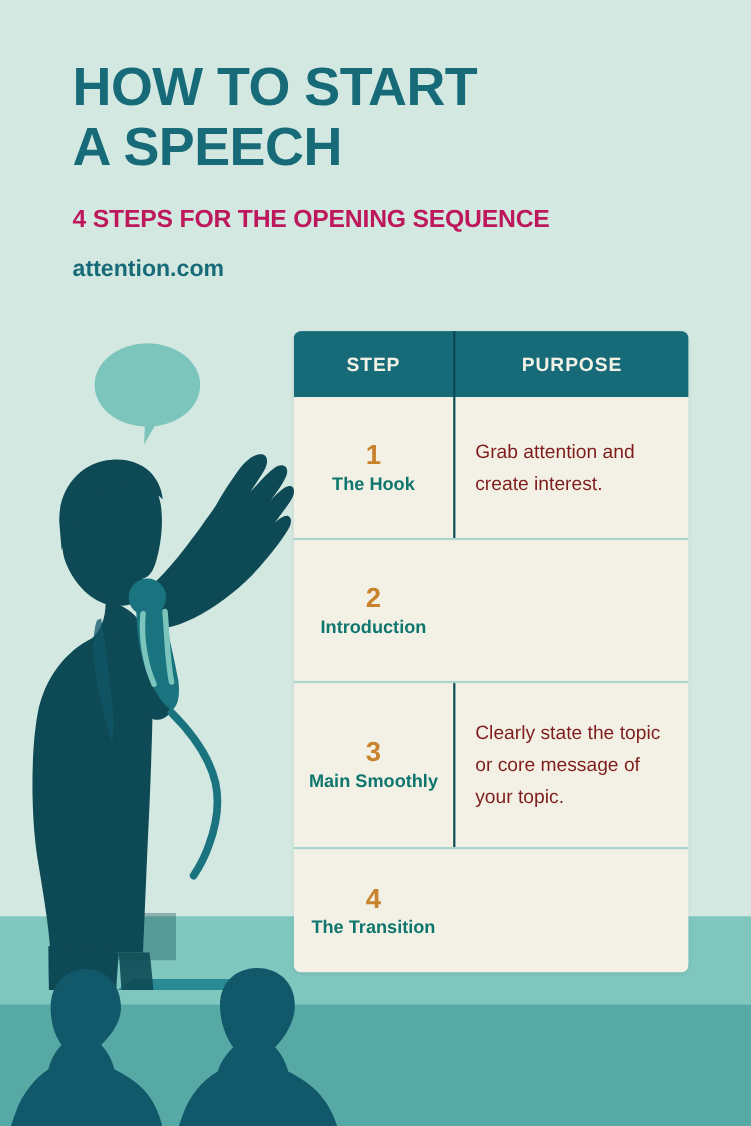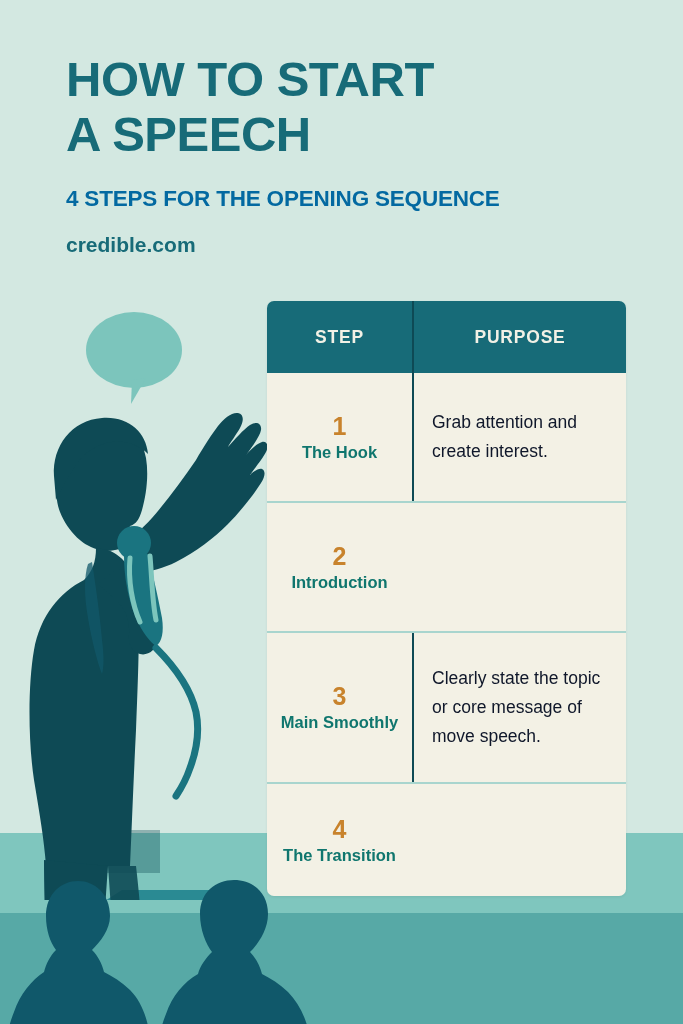"4 STEPS FOR THE OPENING" #subtitle { color: #0369a1 -> #be185d }
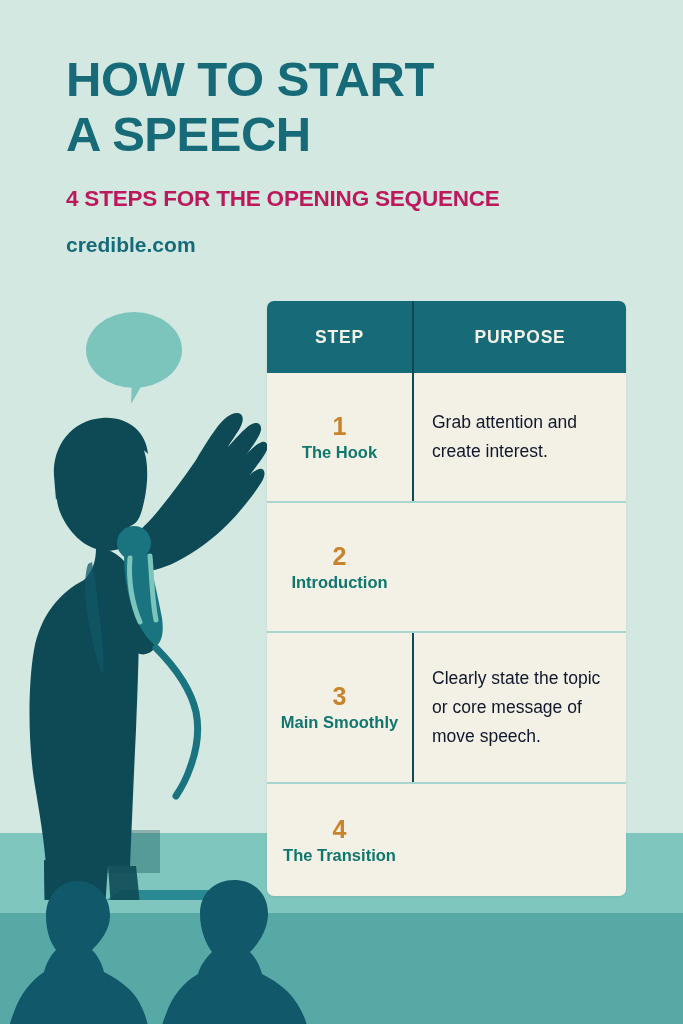"credible.com" div { text: credible.com -> attention.com }
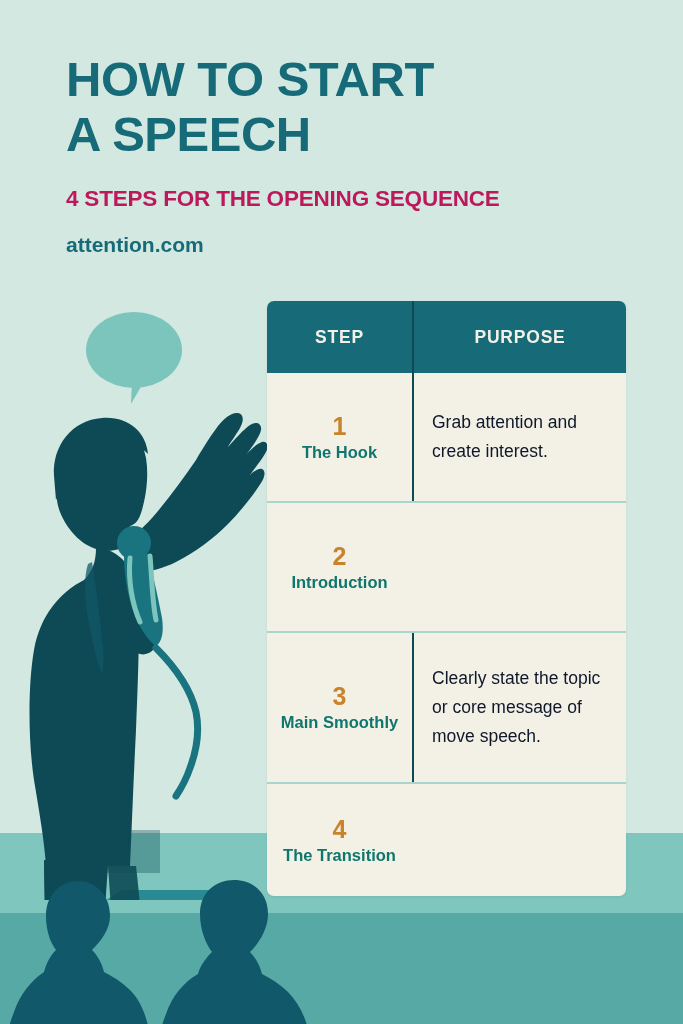"STEP" #table-header { height: 72px -> 60px }
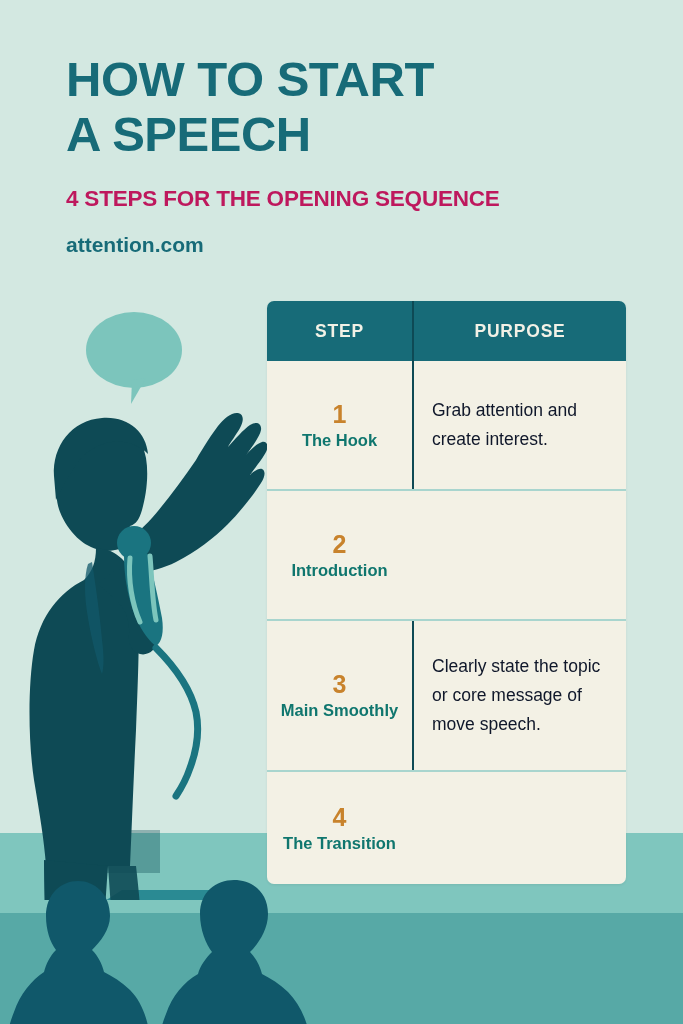"Grab attention and create interest." .cell-purpose { color: #0f172a -> #7f1d1d }
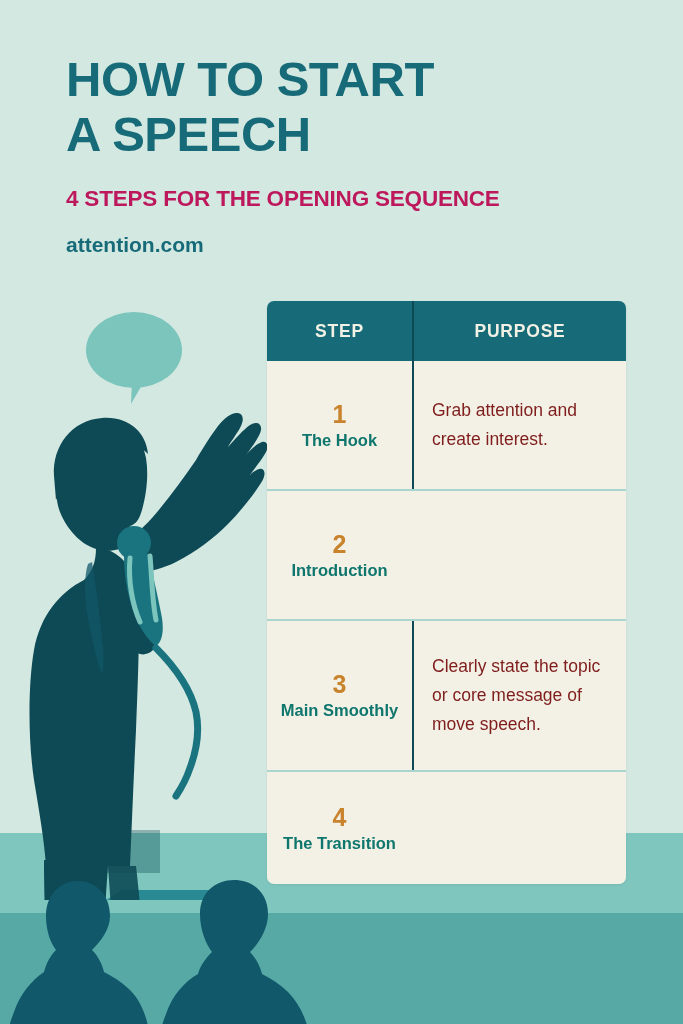"Clearly state the topic or" div.cell-purpose { text: move speech -> your topic }
